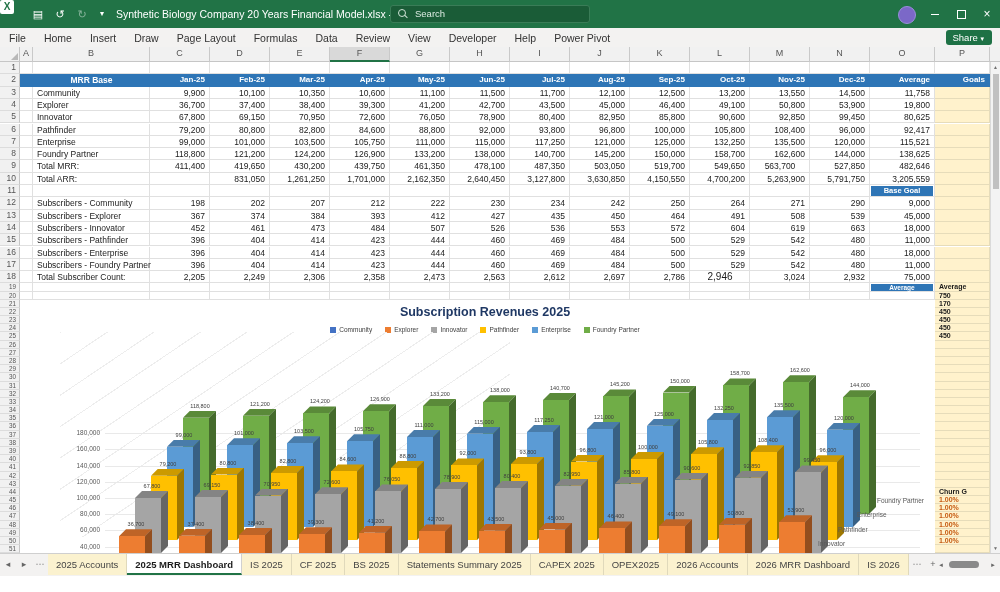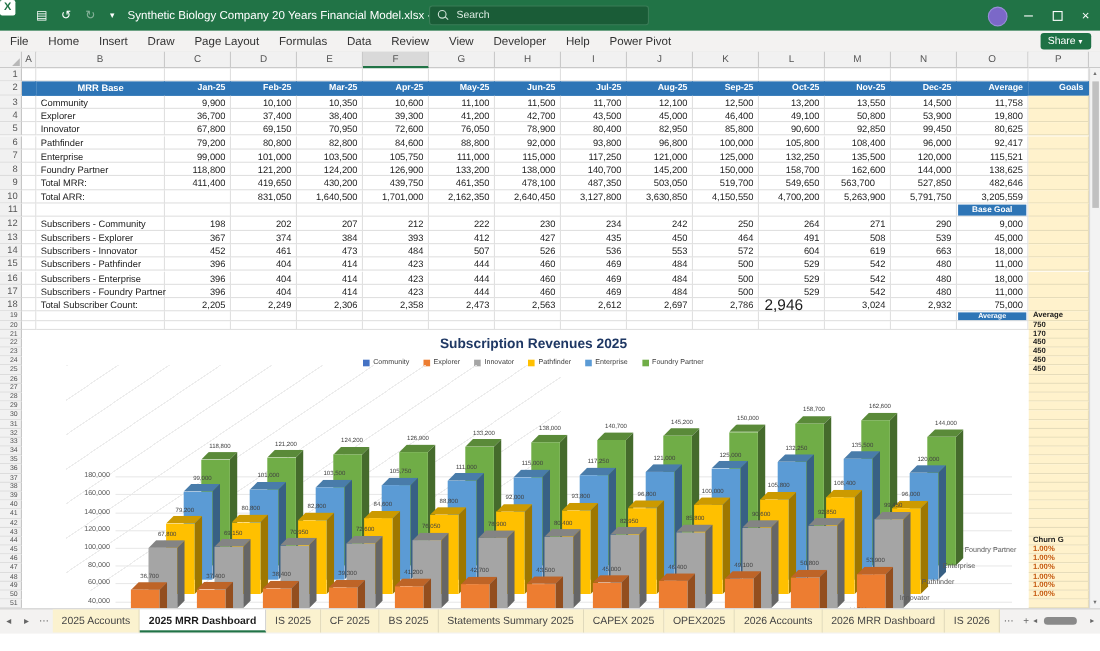"1,640,500" div { text: 1,640,500 -> 1,261,250 }
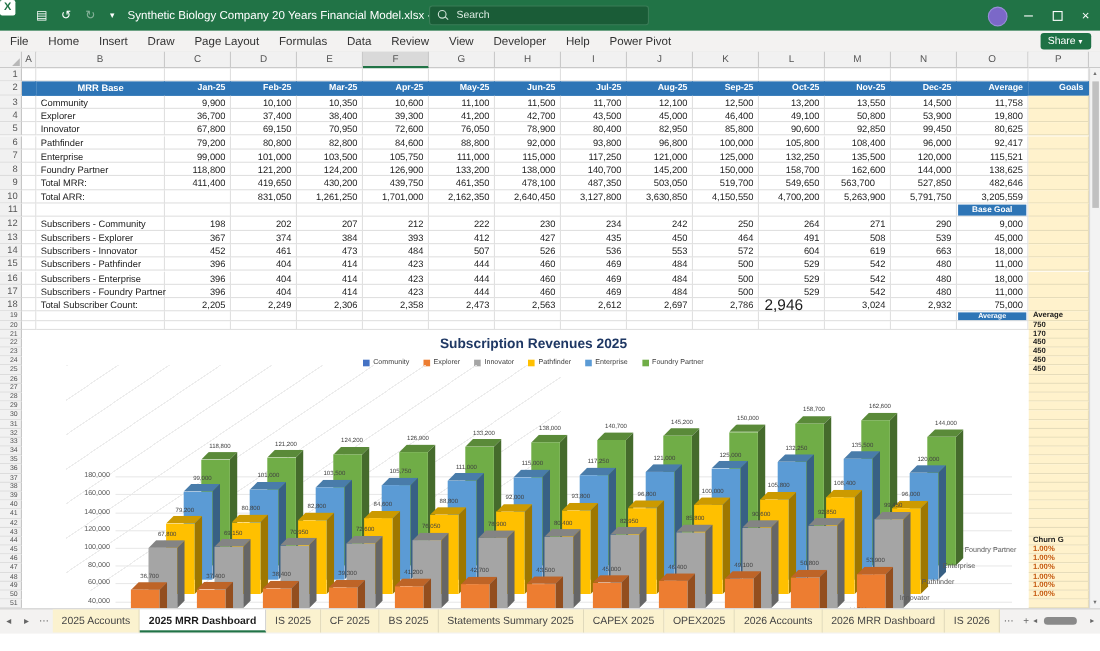"2,946" div { font-size: 14px -> 10px; text-align: left -> center }
